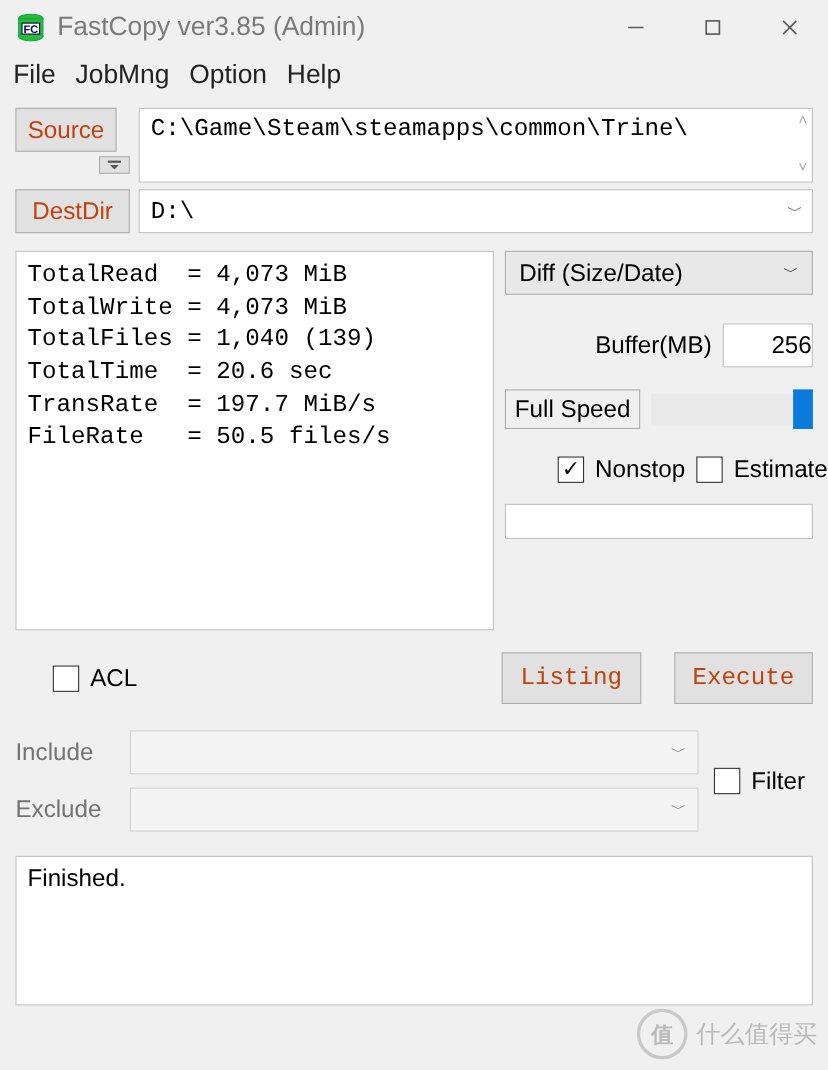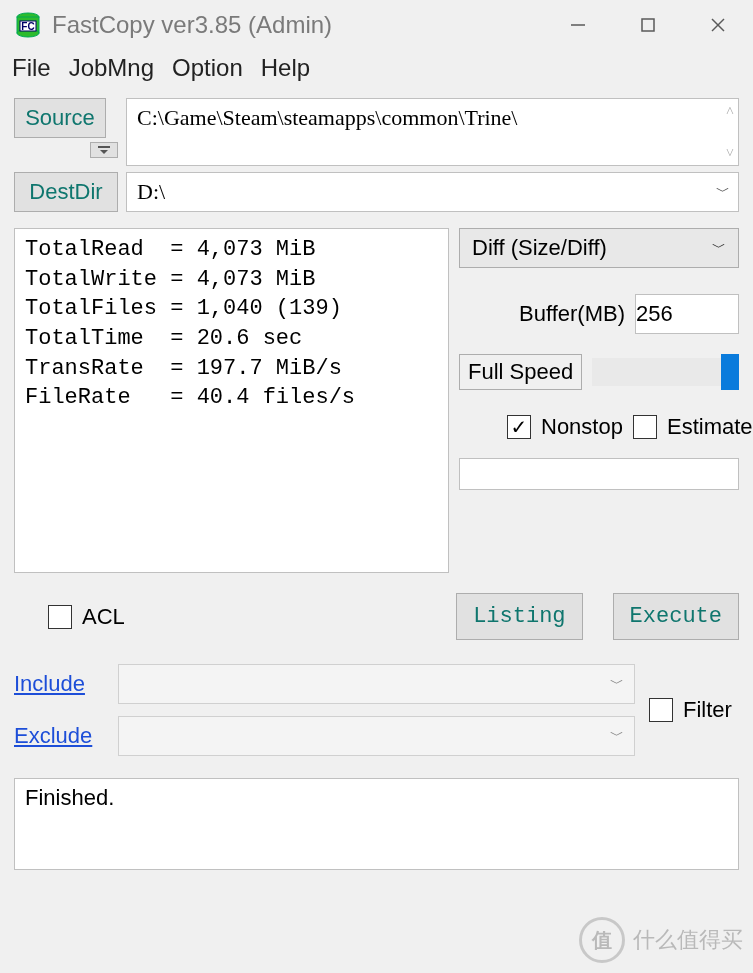"Source" .btn { color: #0f766e -> #c2410c }
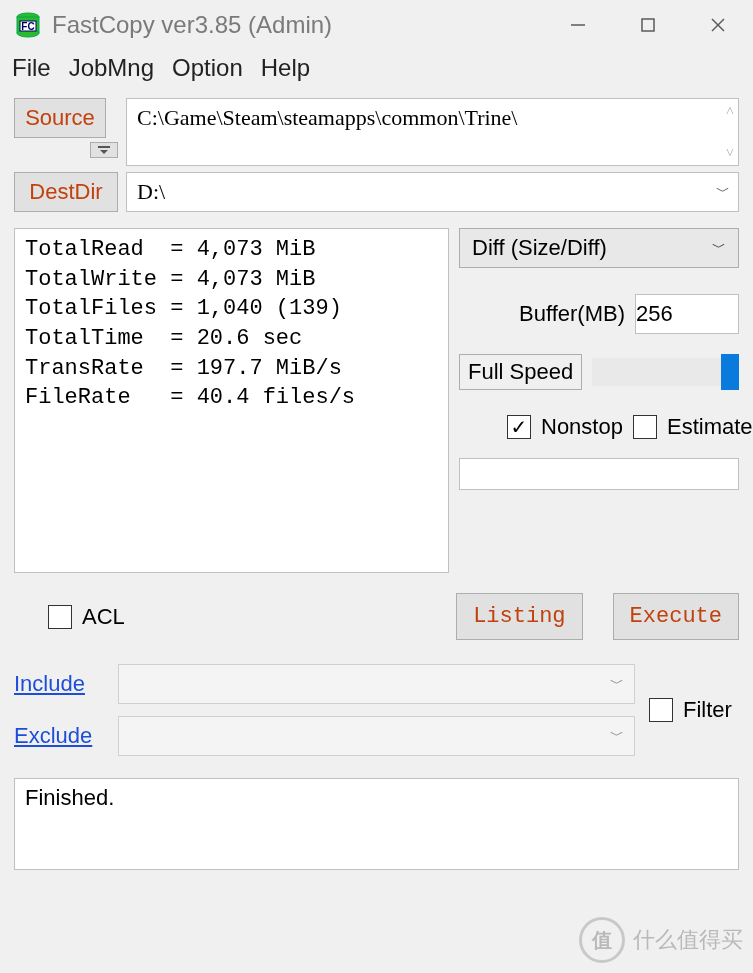"C:\Game\Steam\steamapps\common\Trine\" .textarea, .textinput { font-family: Liberation Serif, serif -> Liberation Mono, monospace }
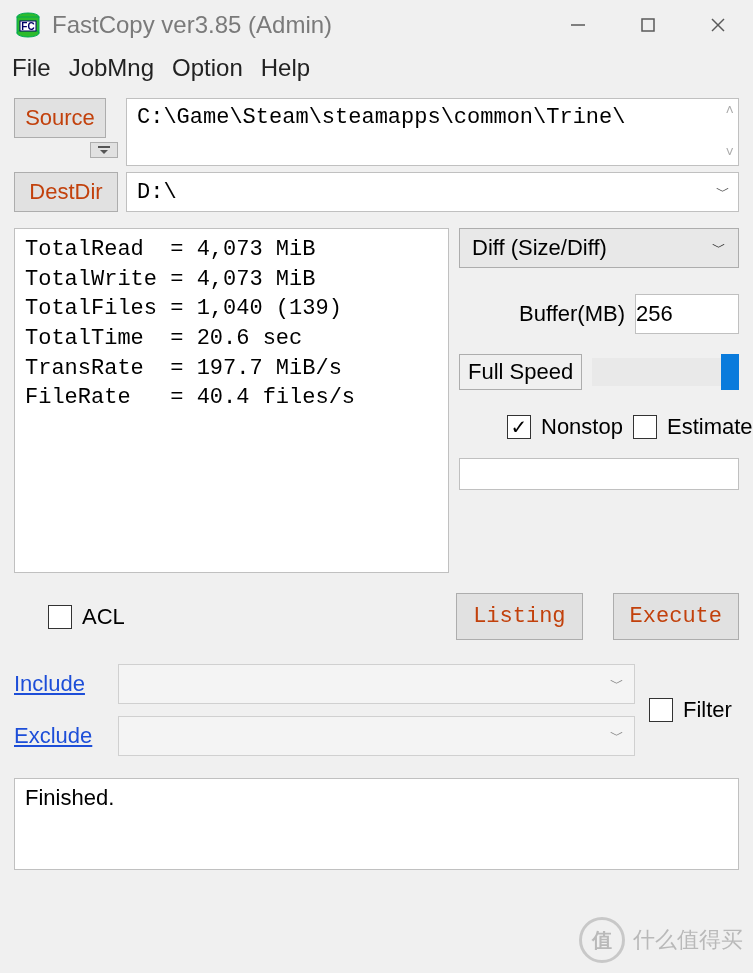"TotalRead = 4,073 MiB" div.stats-box { text: 40.4 -> 50.5 }
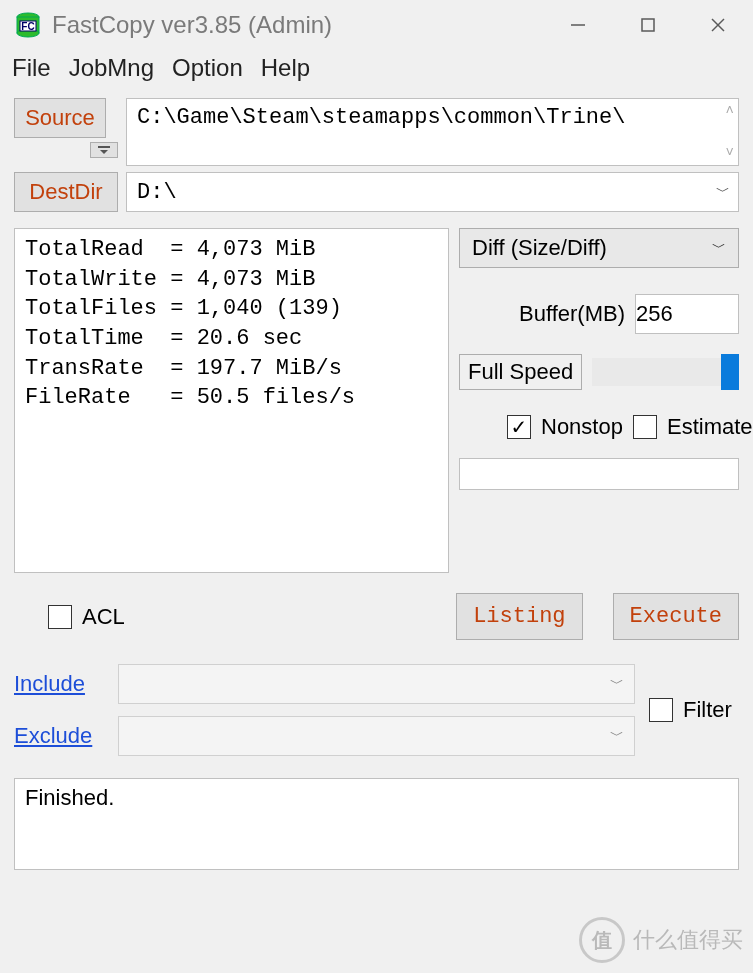"Diff (Size/Diff)" span { text: Size/Diff -> Size/Date }
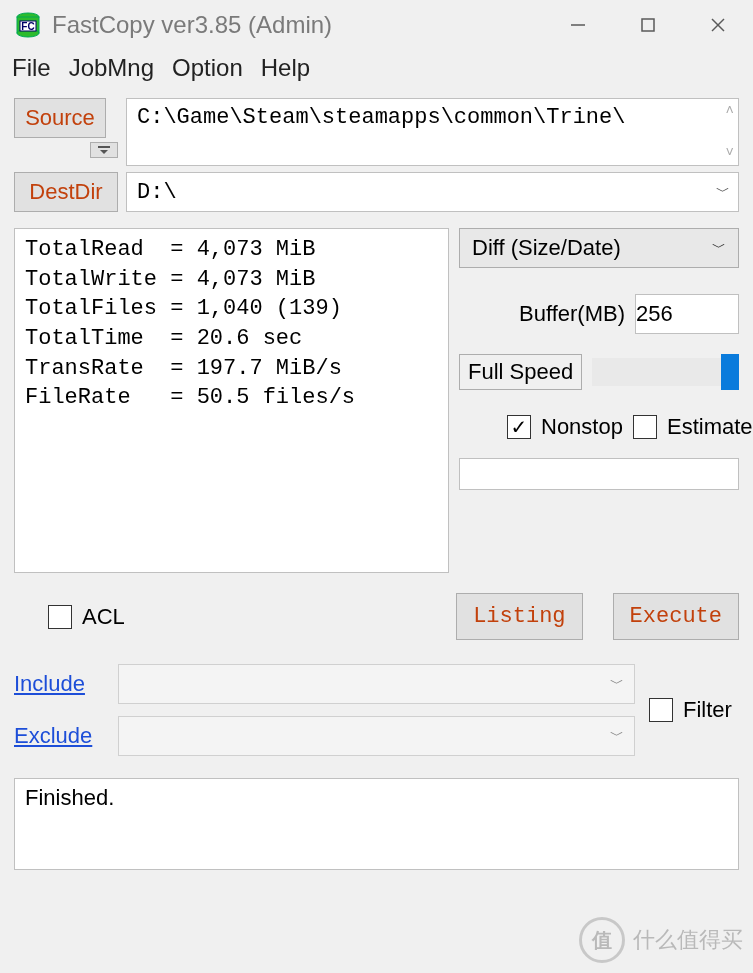"256" .buffer-row input { text-align: left -> right; width: 104px -> 82px }
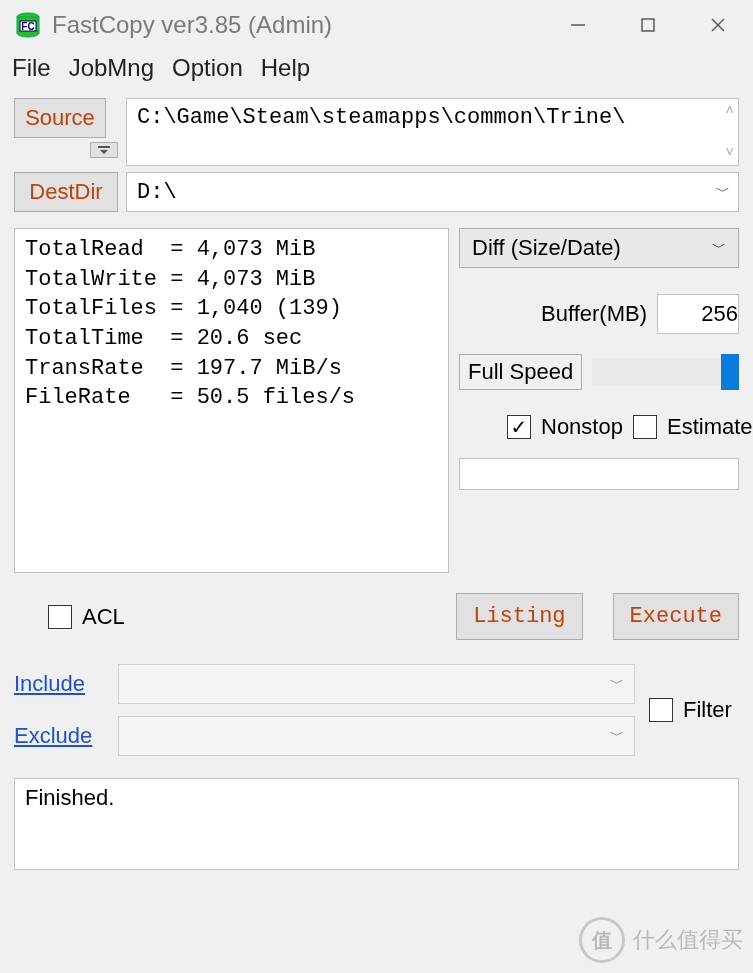"Include" .filter-grid .flabel { color: #1d4ed8 -> #737373; text-decoration: underline -> none }
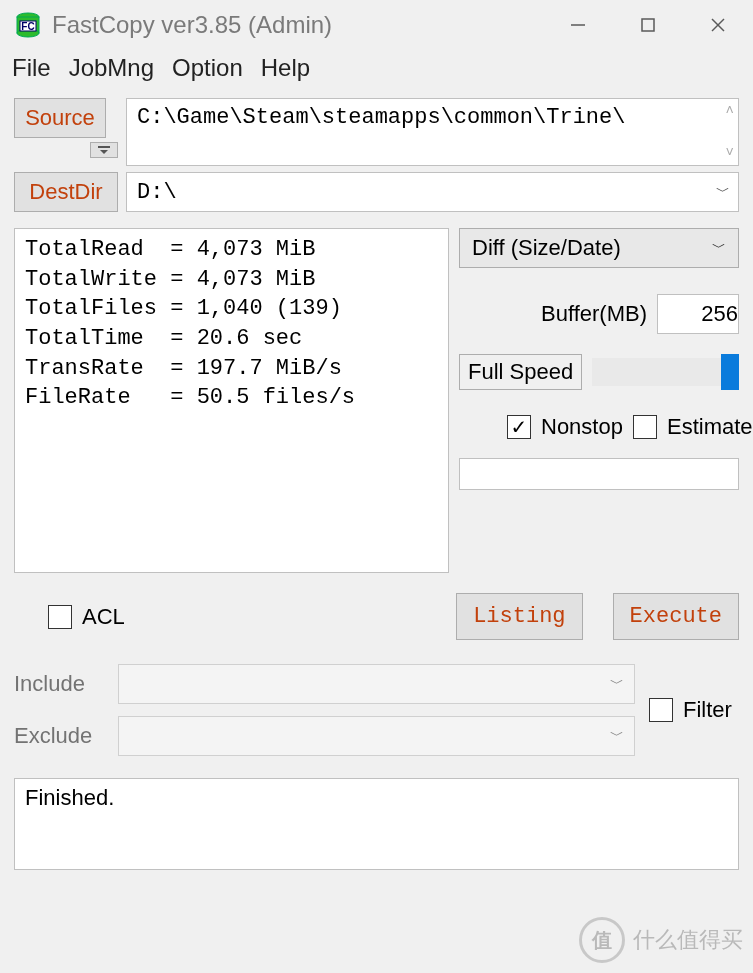"Finished." .output-box { height: 92px -> 136px }
